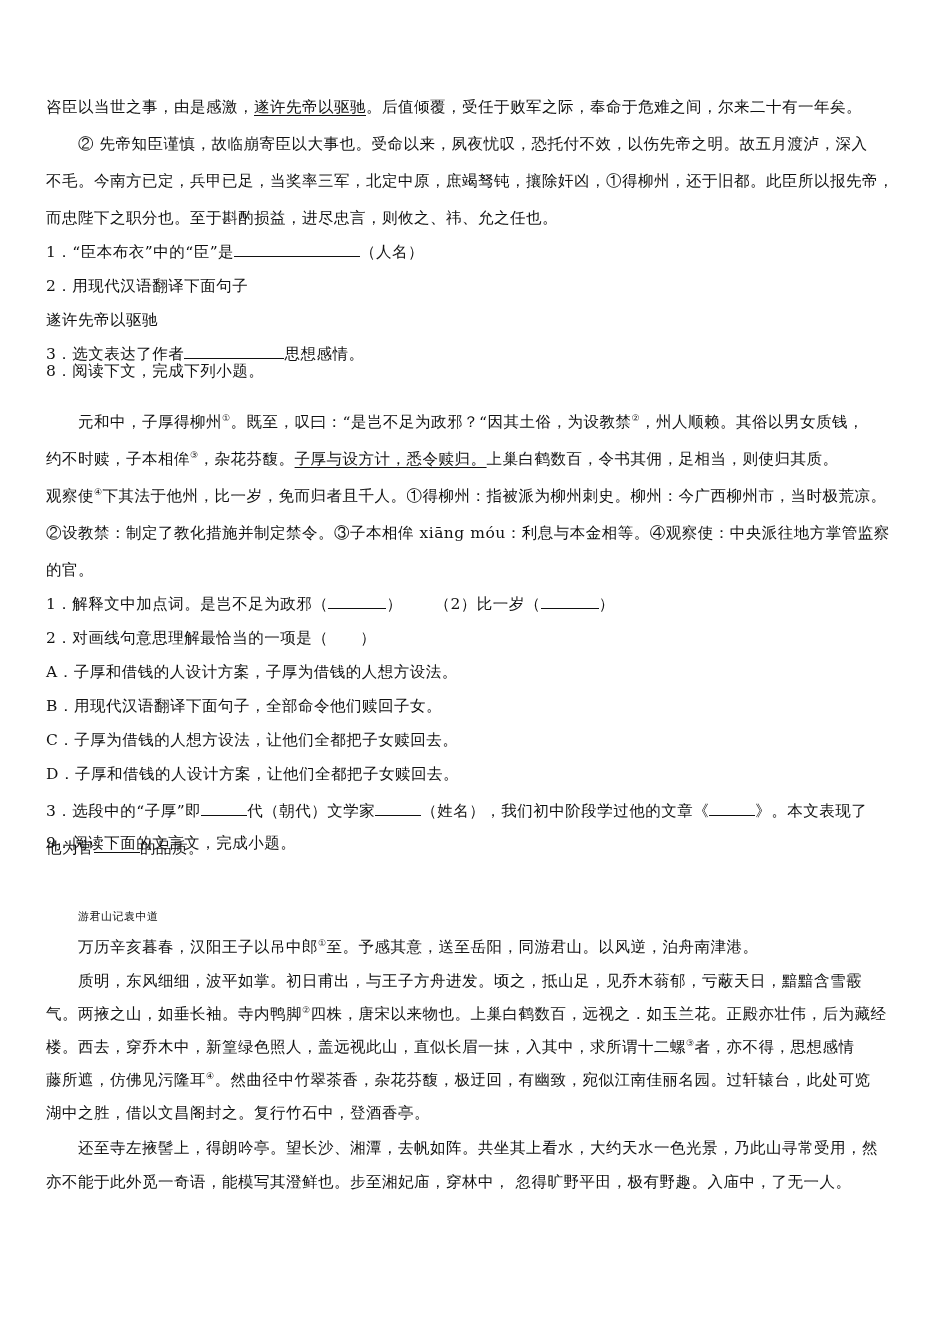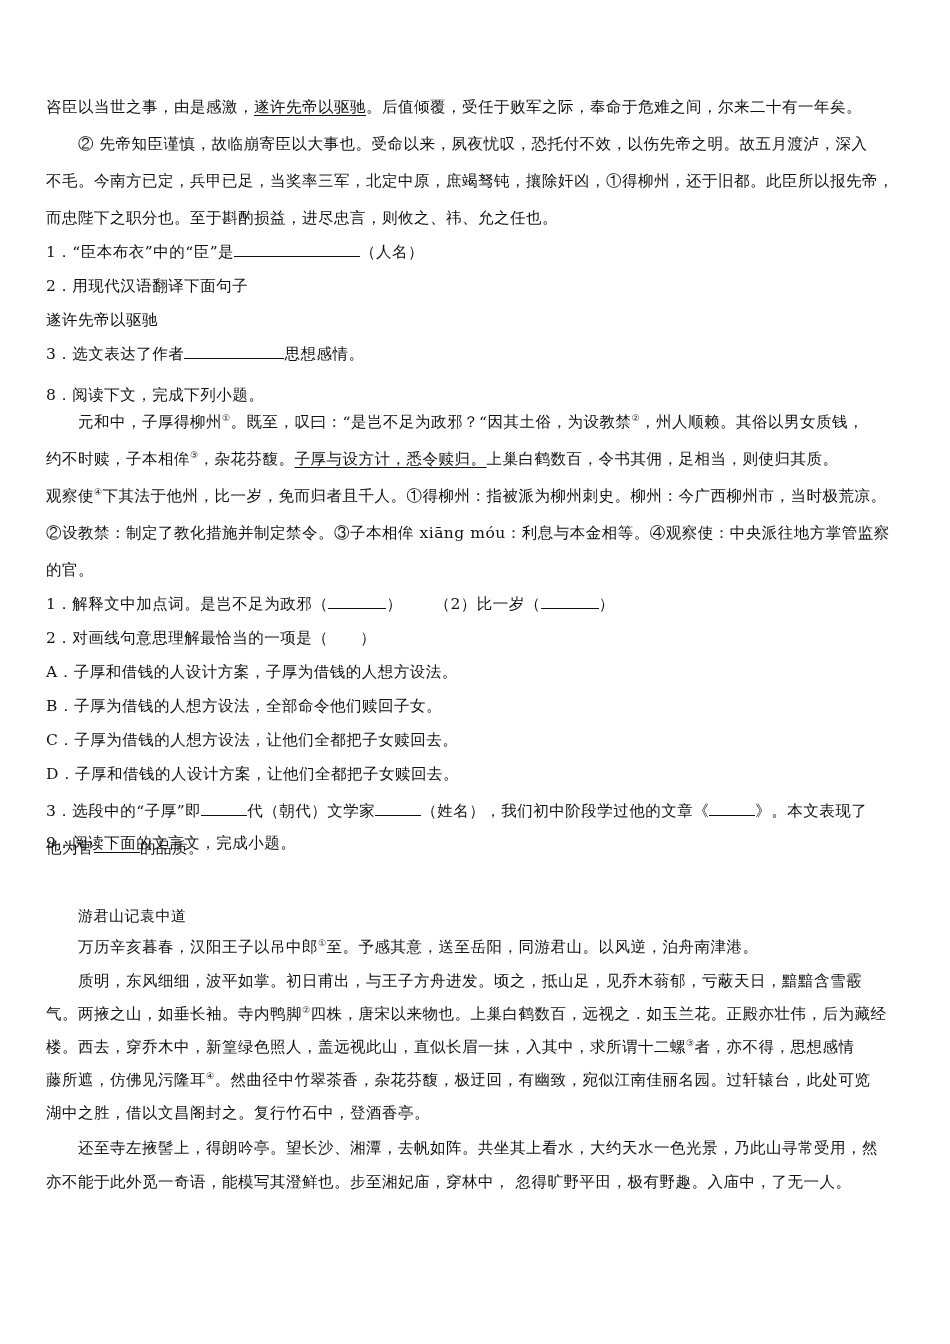"8．阅读下文，完成下列小题。" div.line { top: 288px -> 264px }
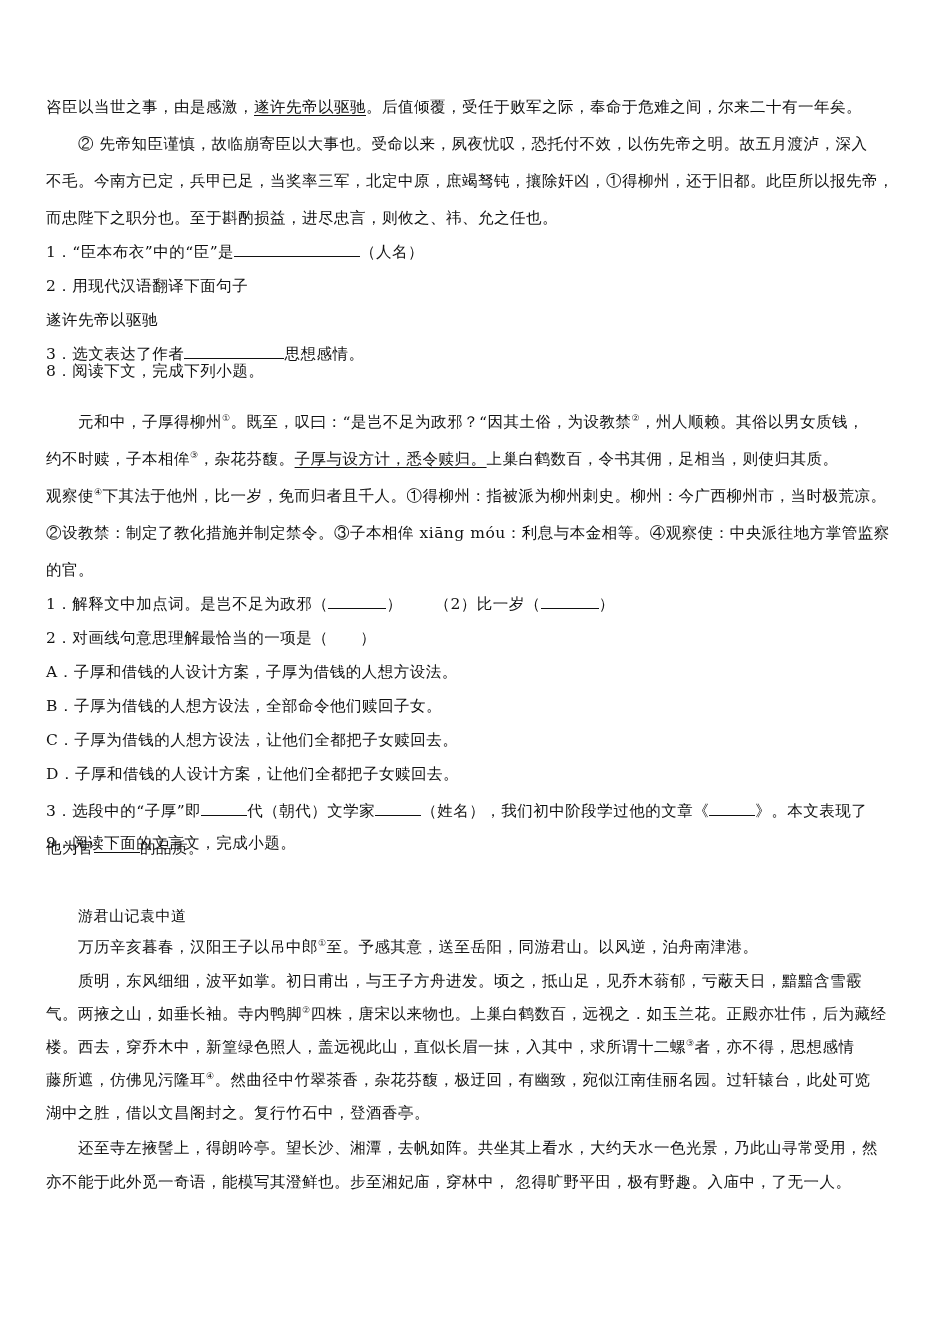"B．子厚为借钱的人想方设法，全部命令他们赎回子女。" div.line { text: 子厚为借钱的人想方设法 -> 用现代汉语翻译下面句子 }
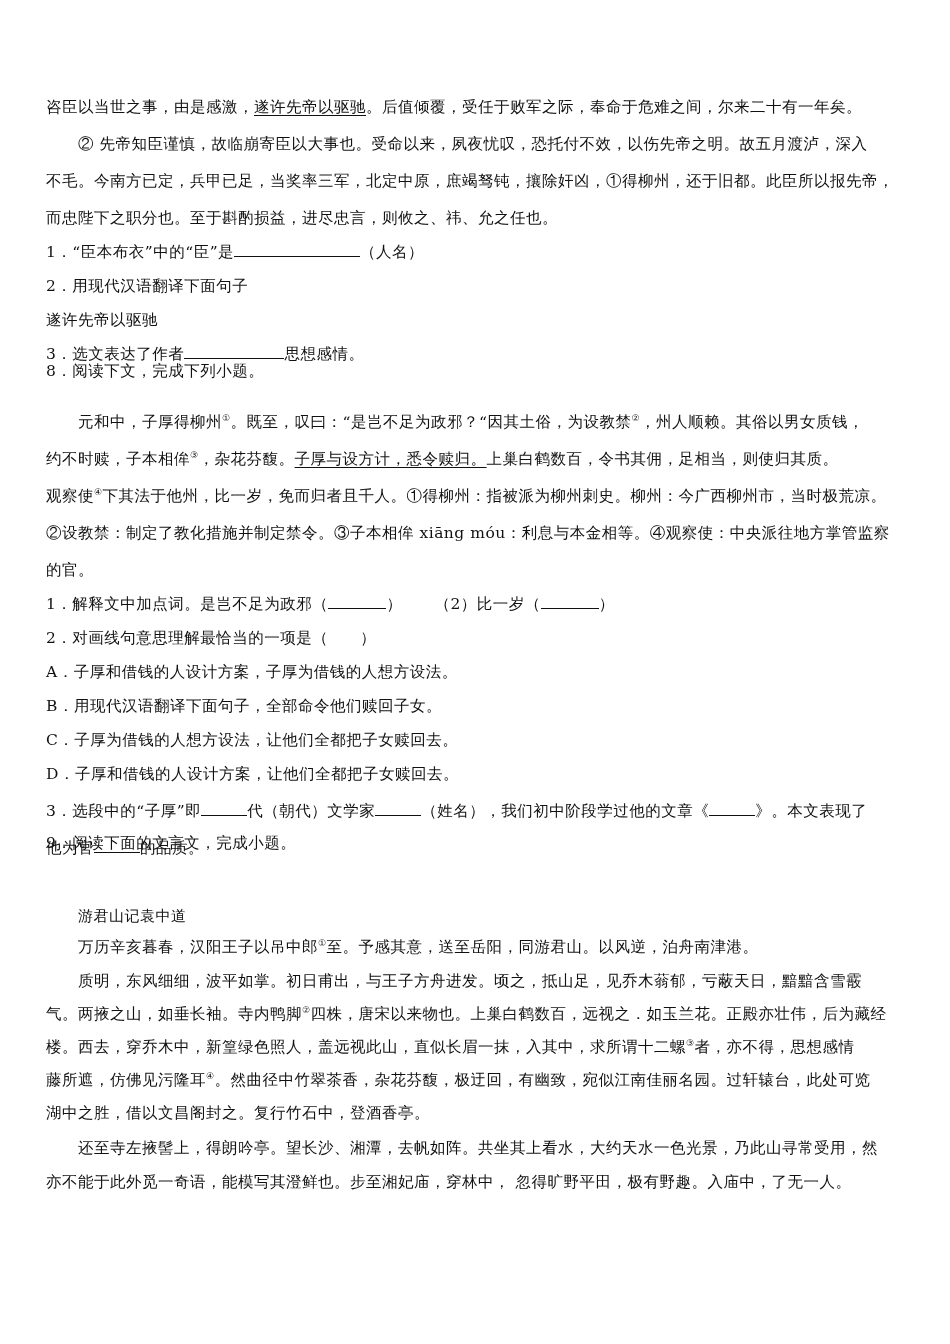"游君山记袁中道" .kai { font-size: 15px -> 11px }
